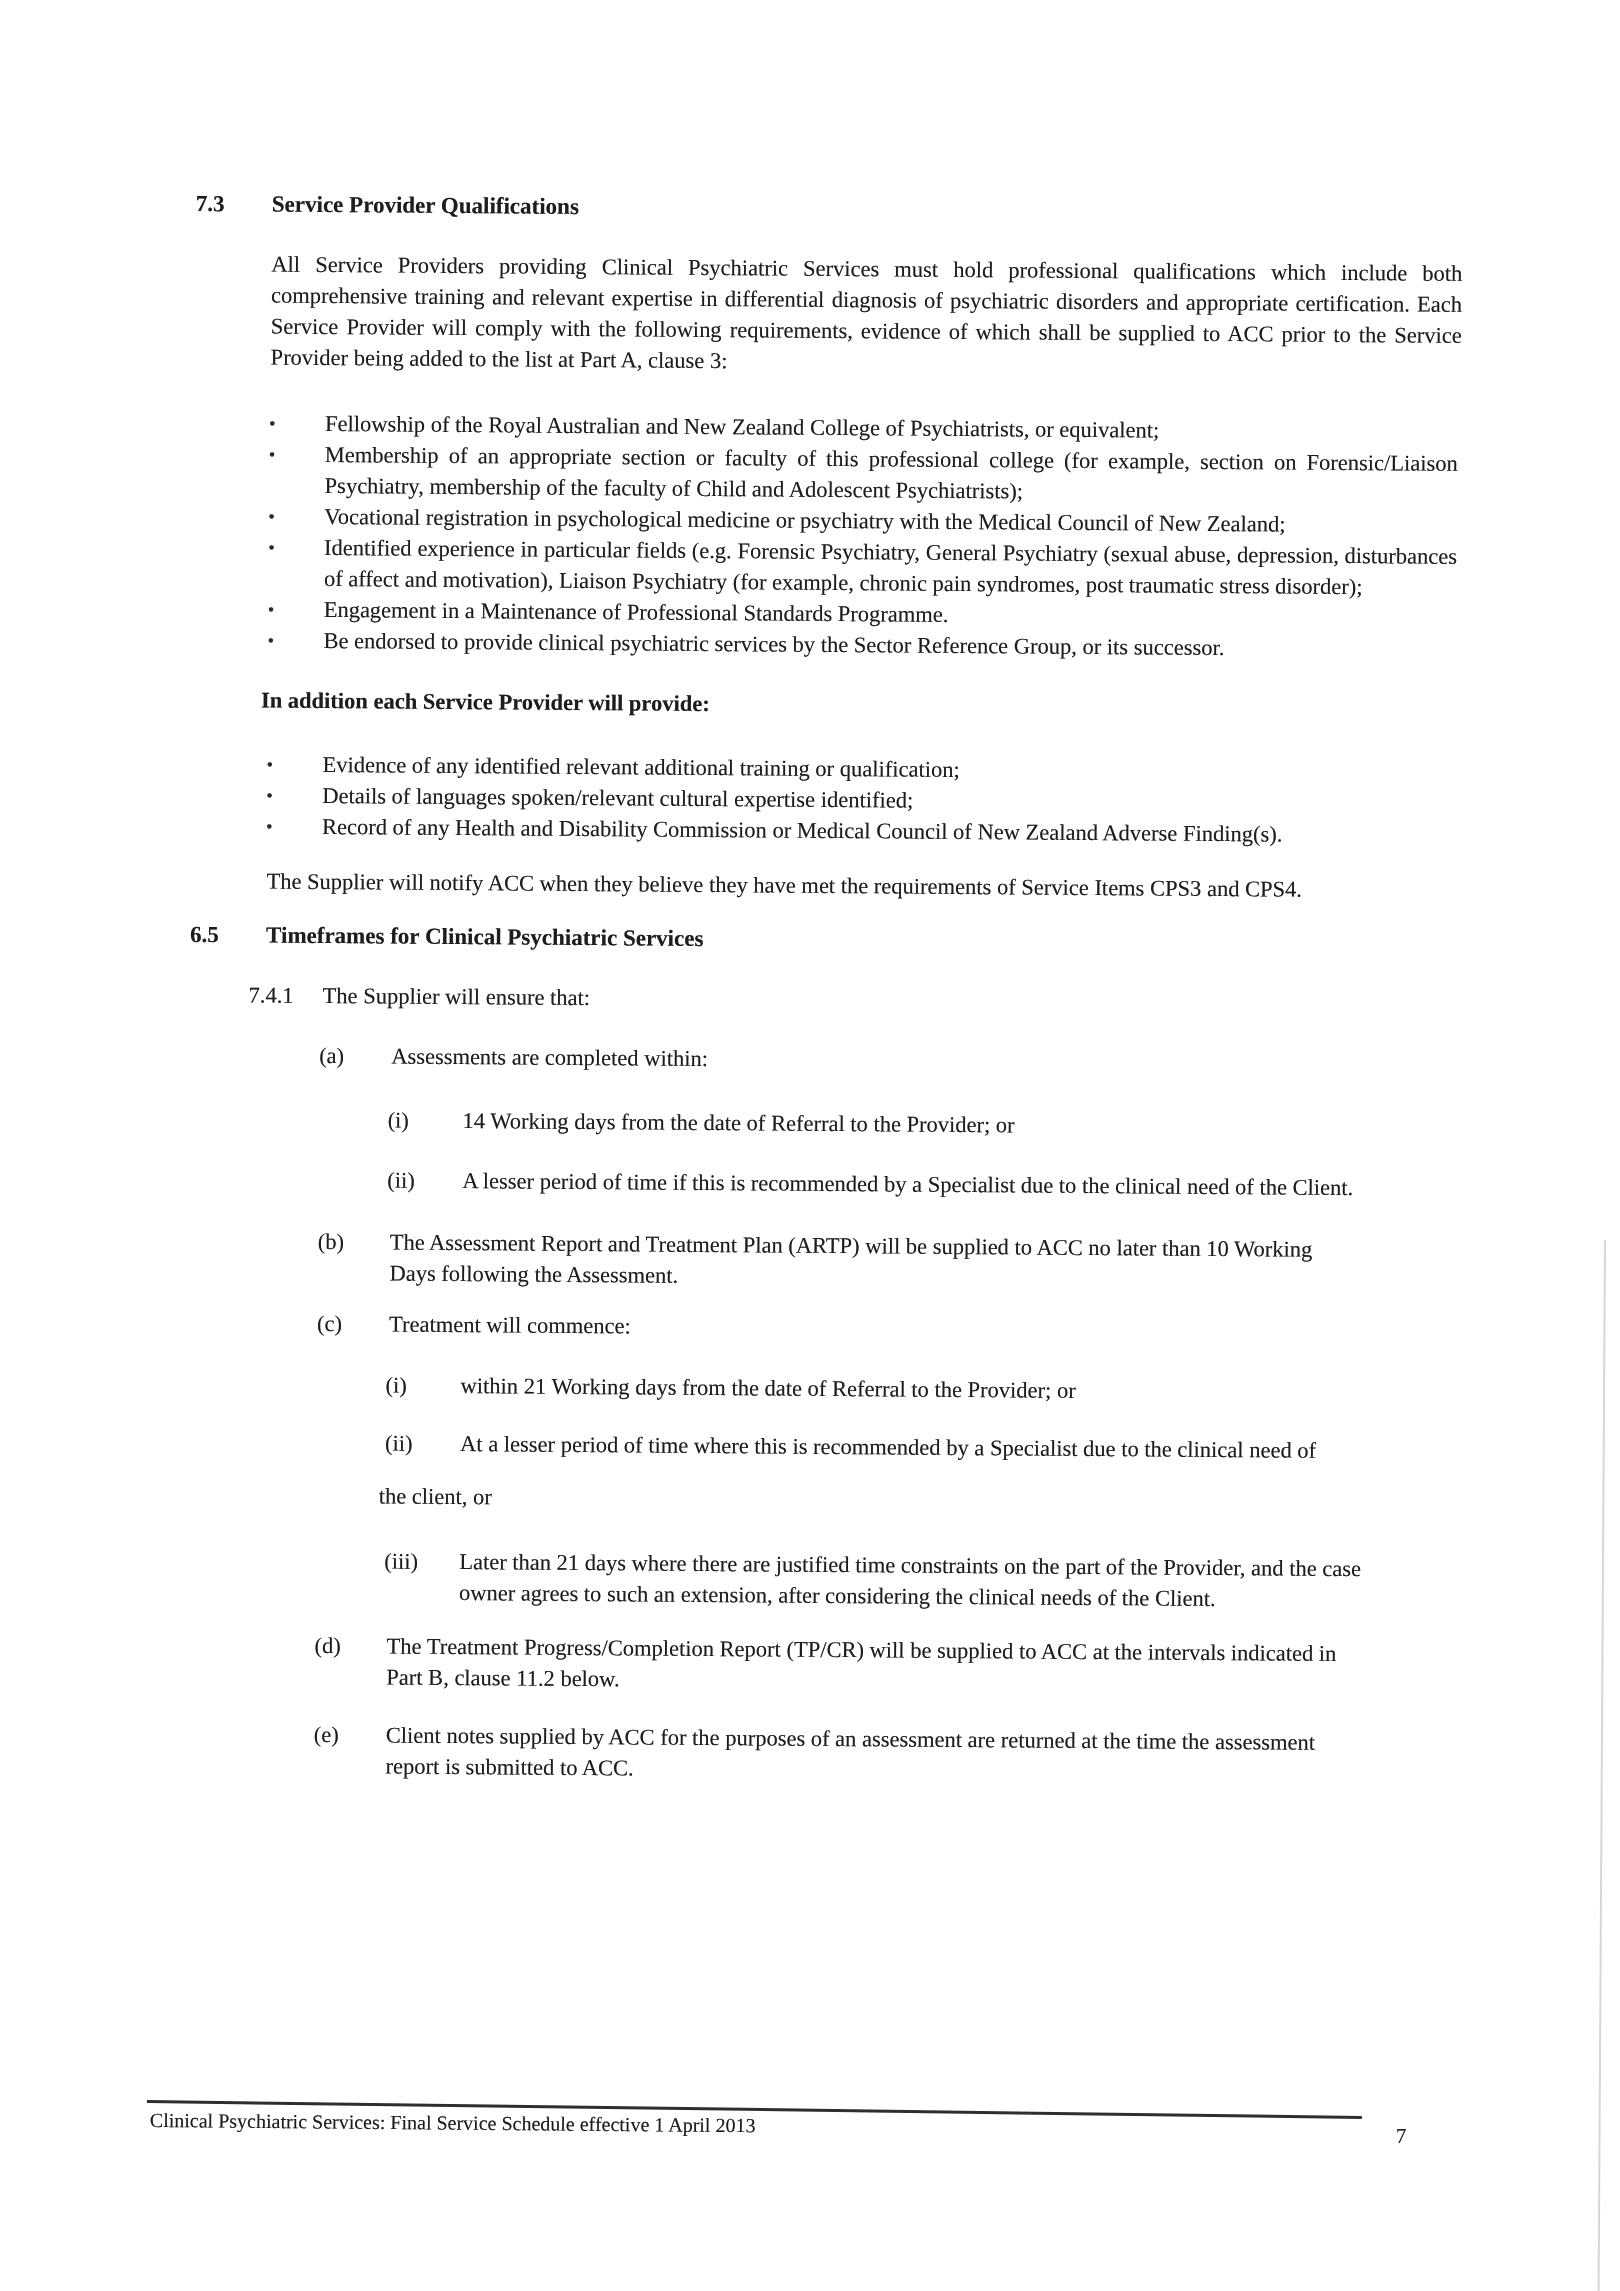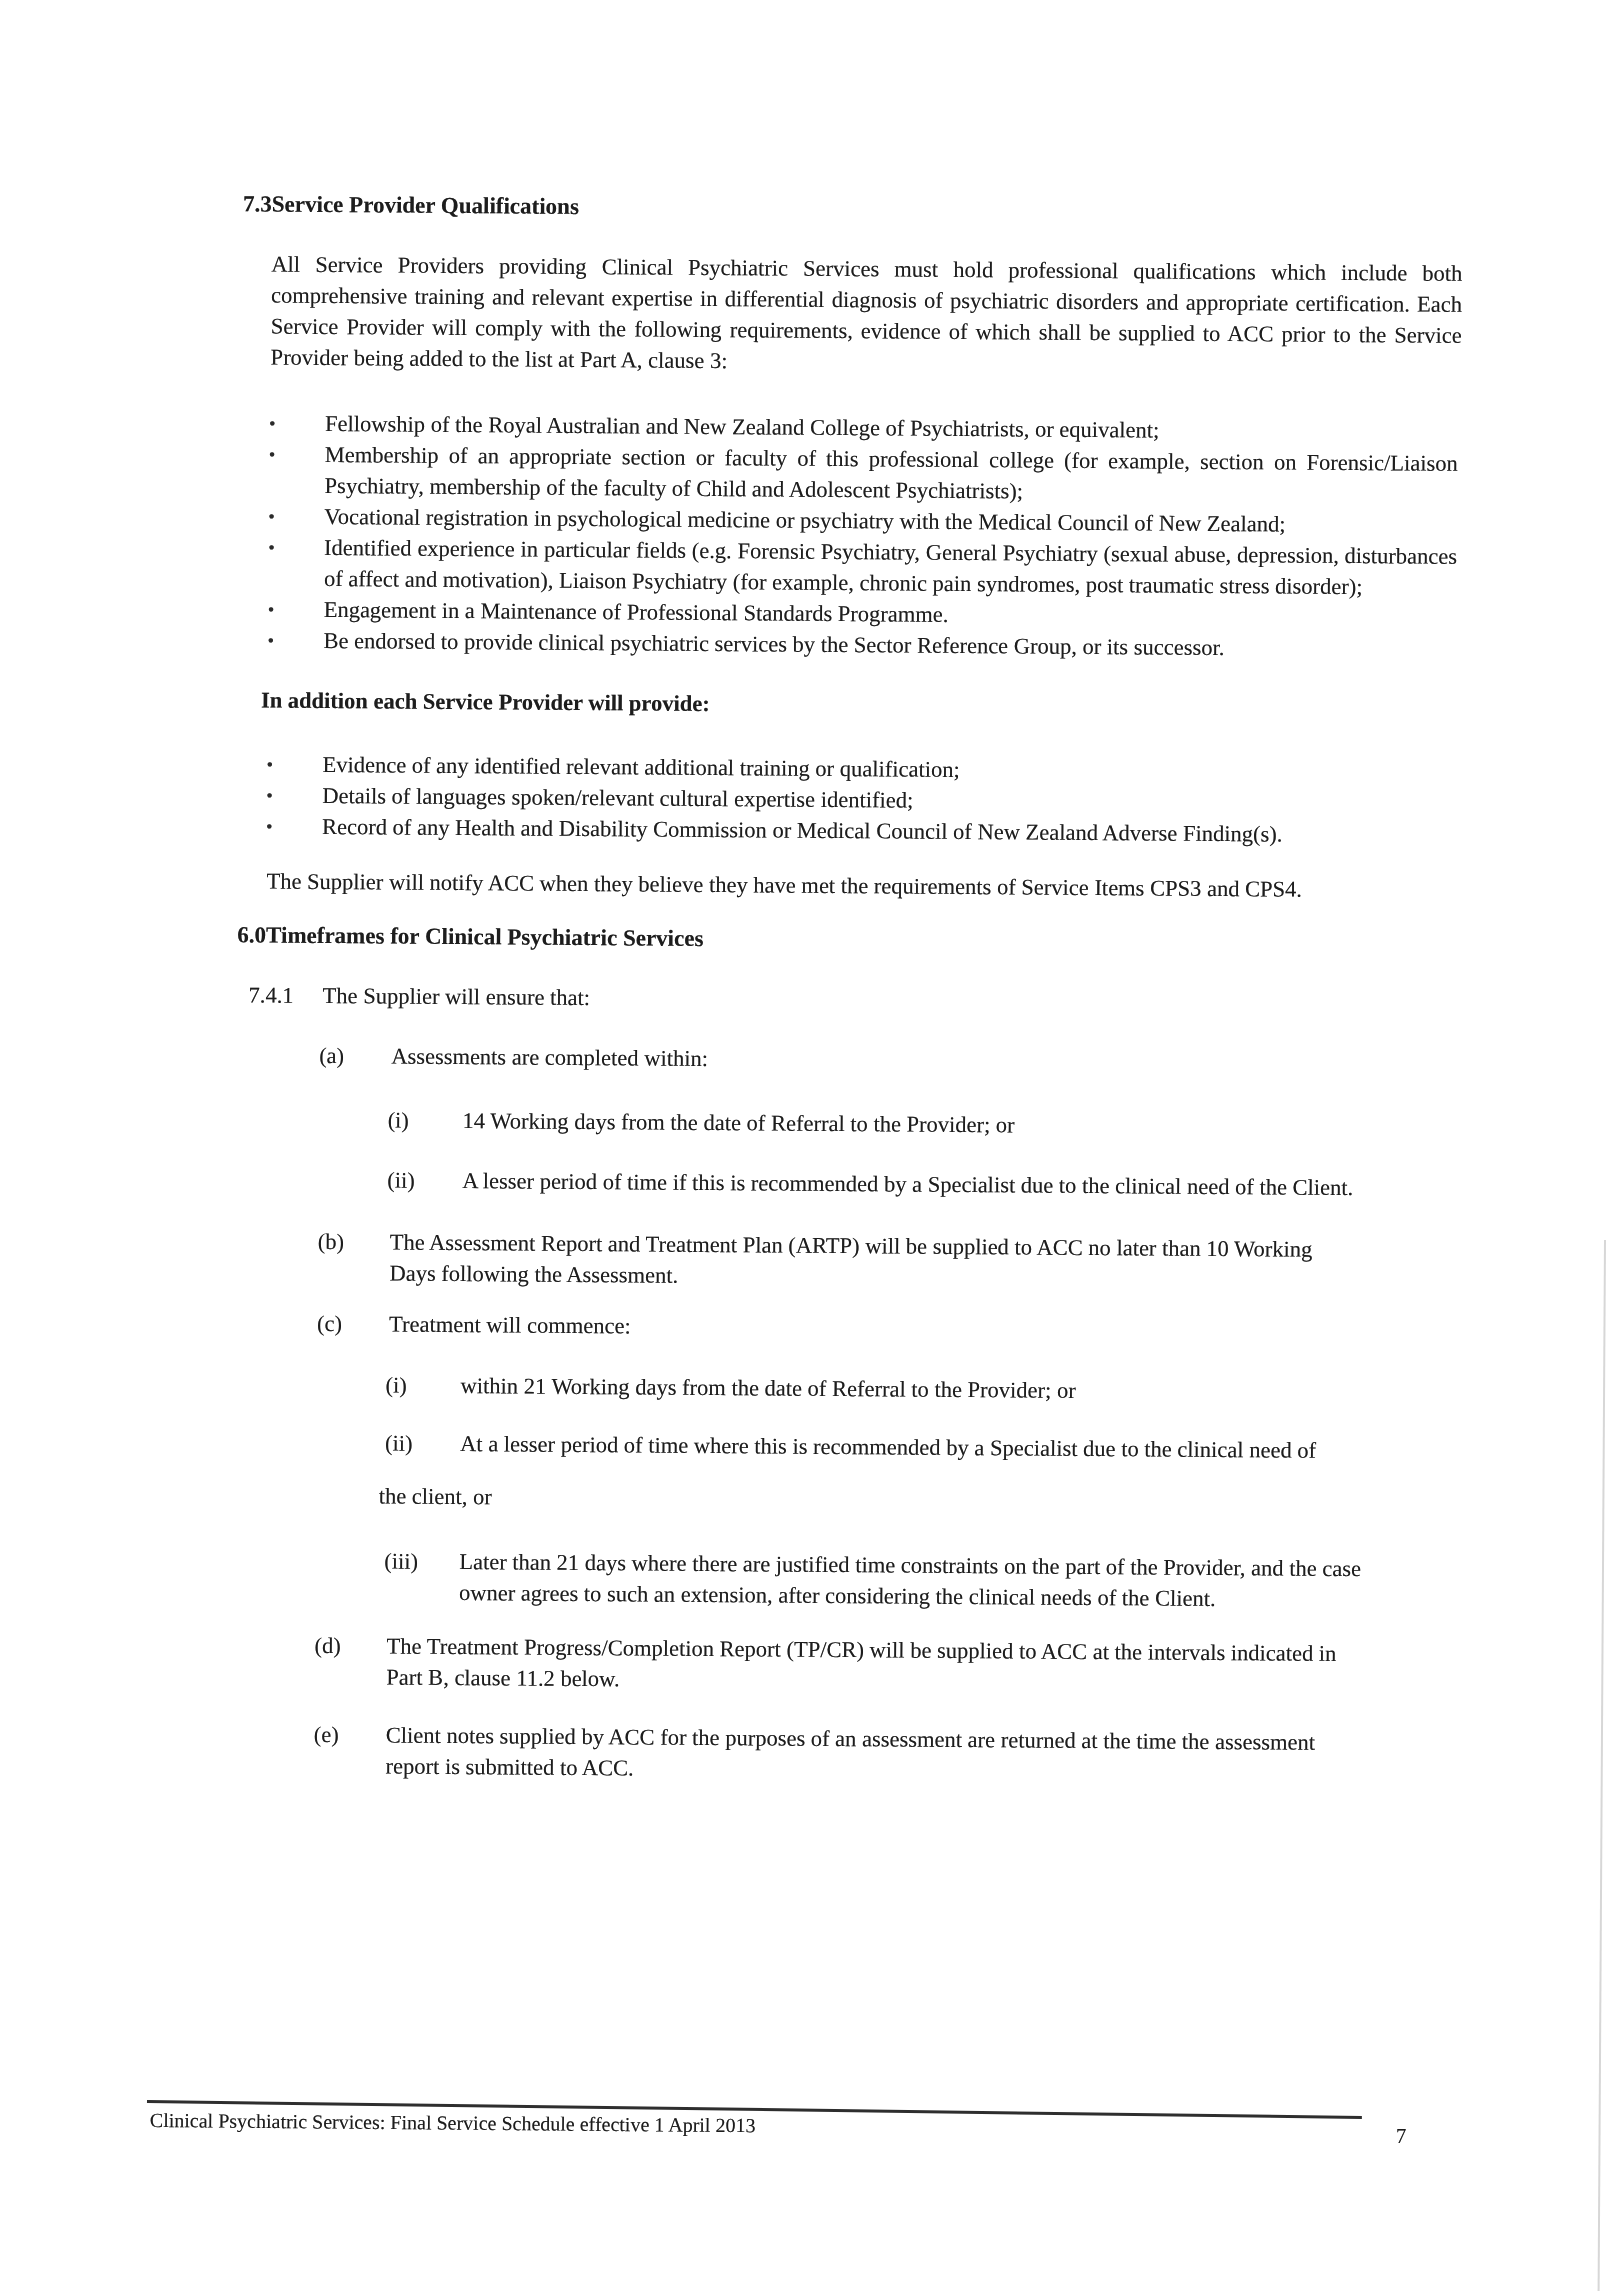"7.3" .sec-num { text-align: right -> none }
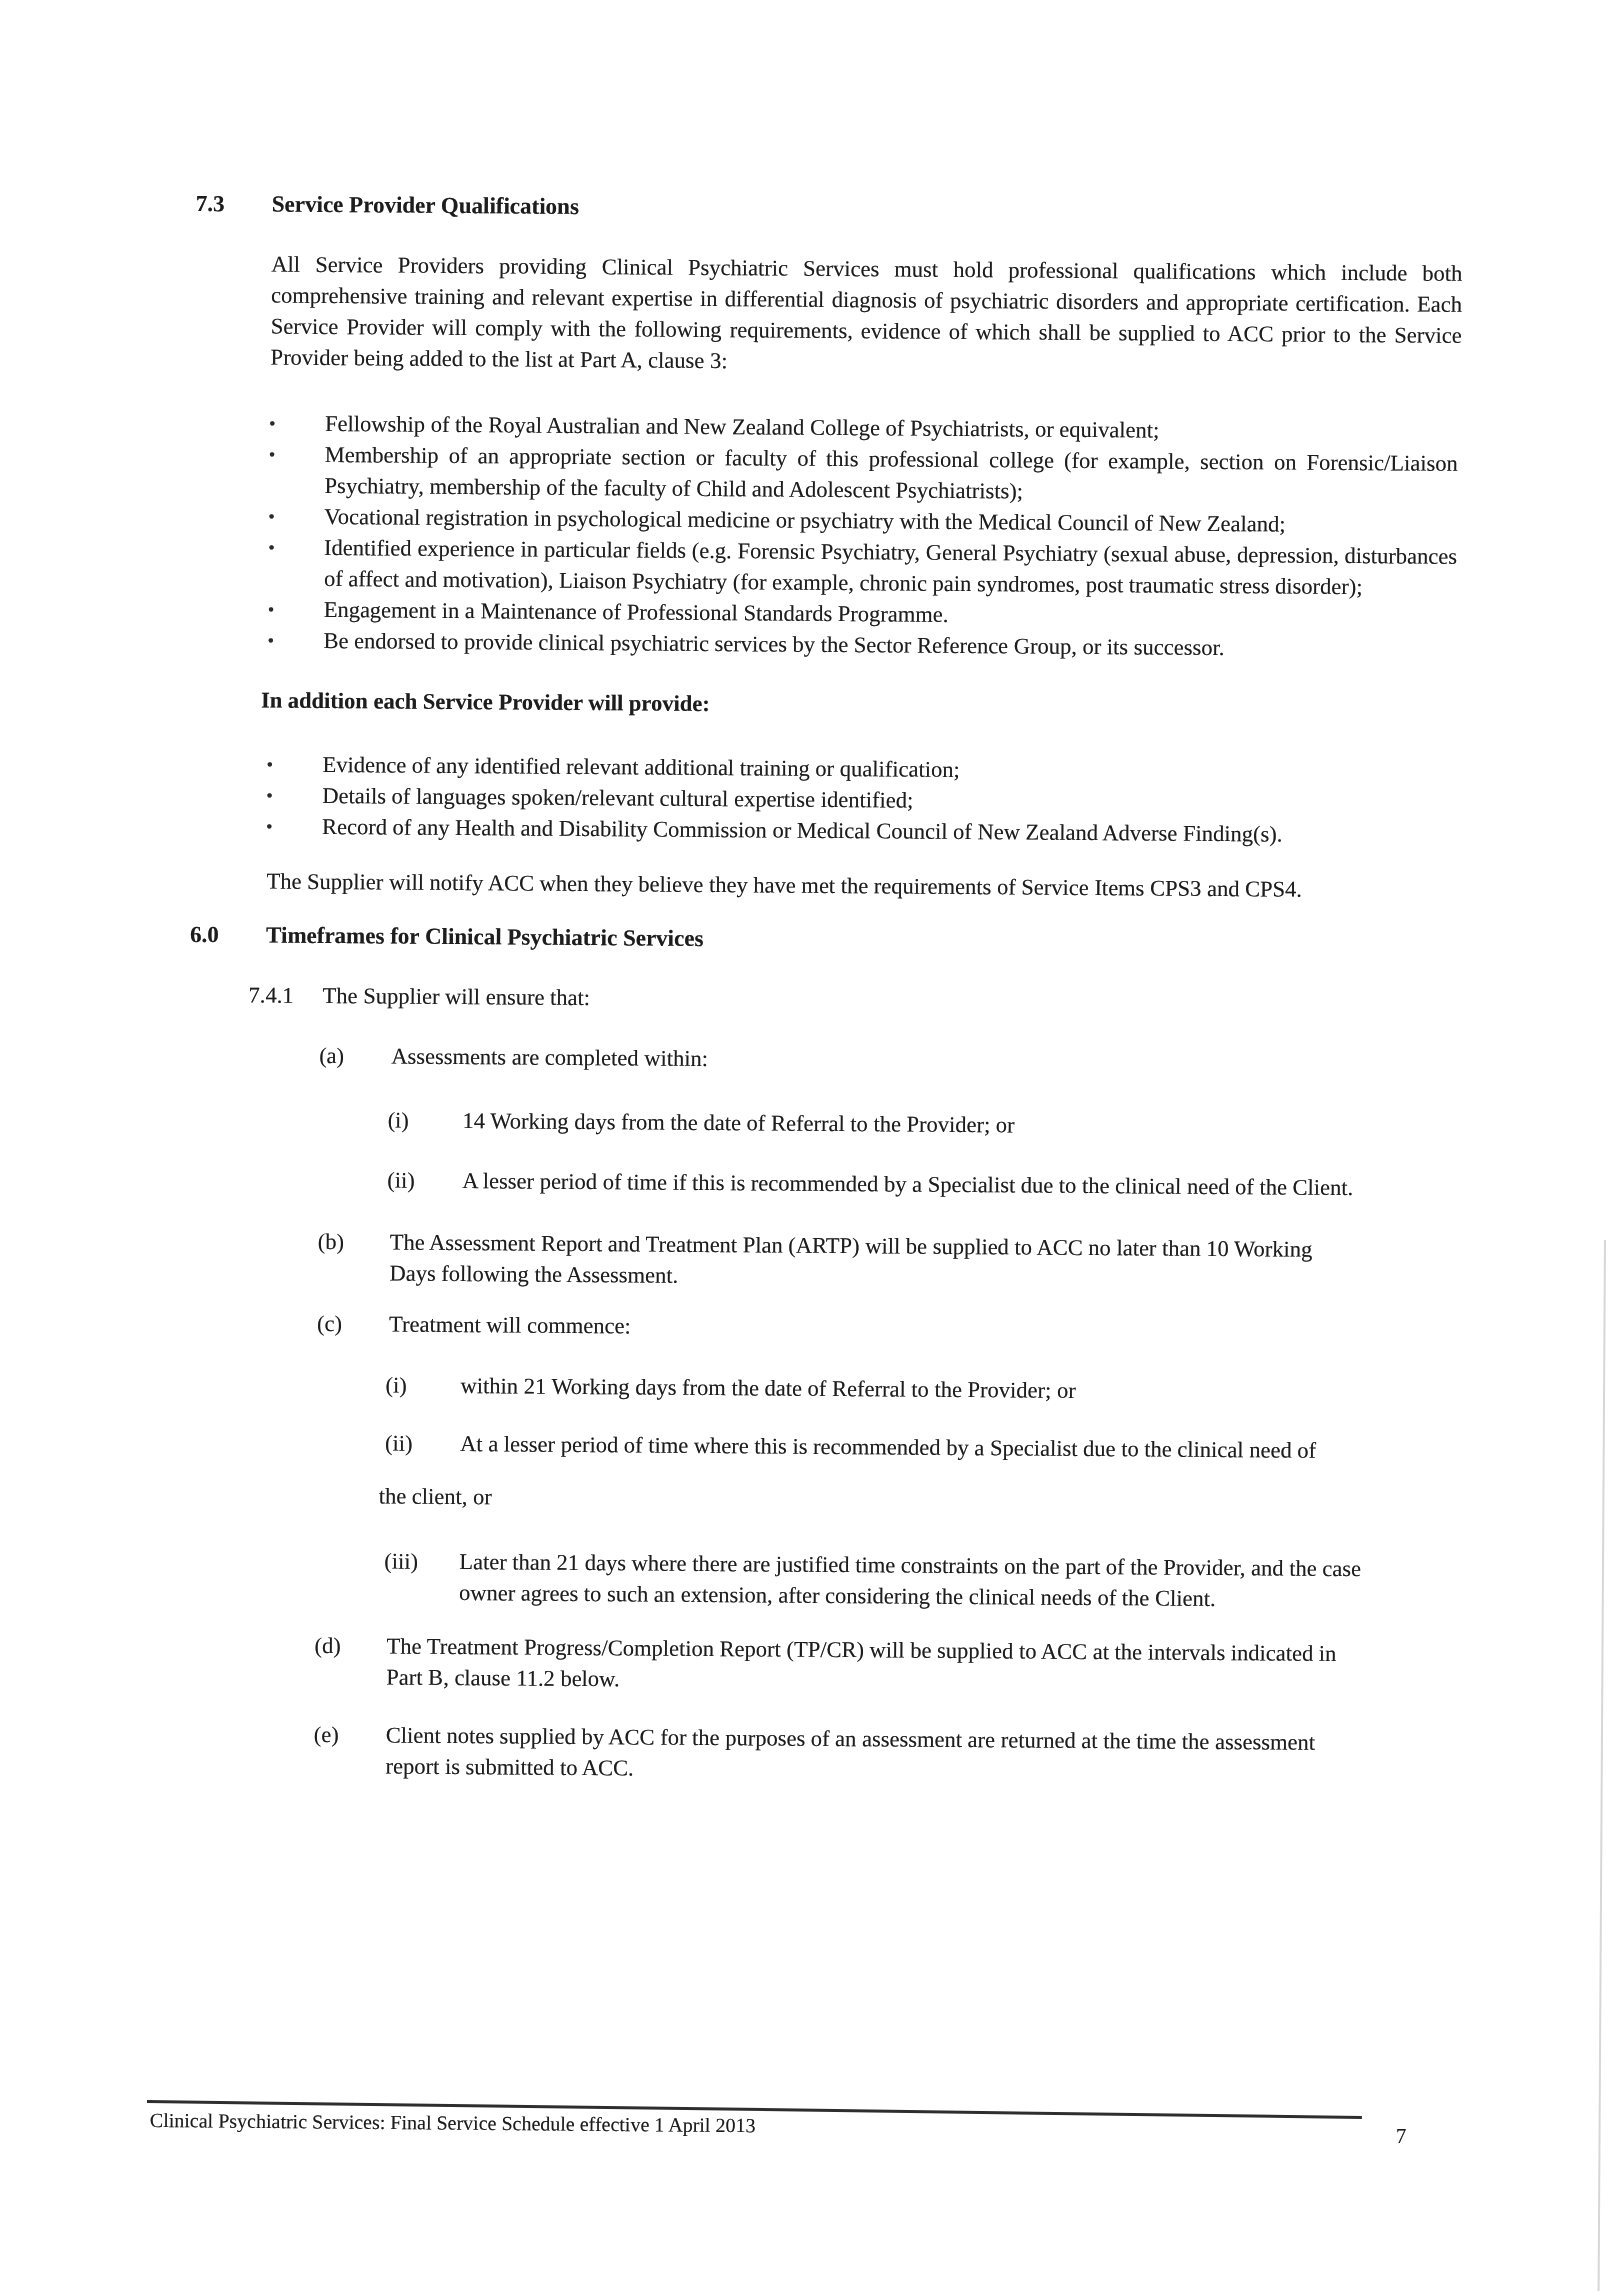"6.0" span.sec-num { text: 6.0 -> 6.5 }
